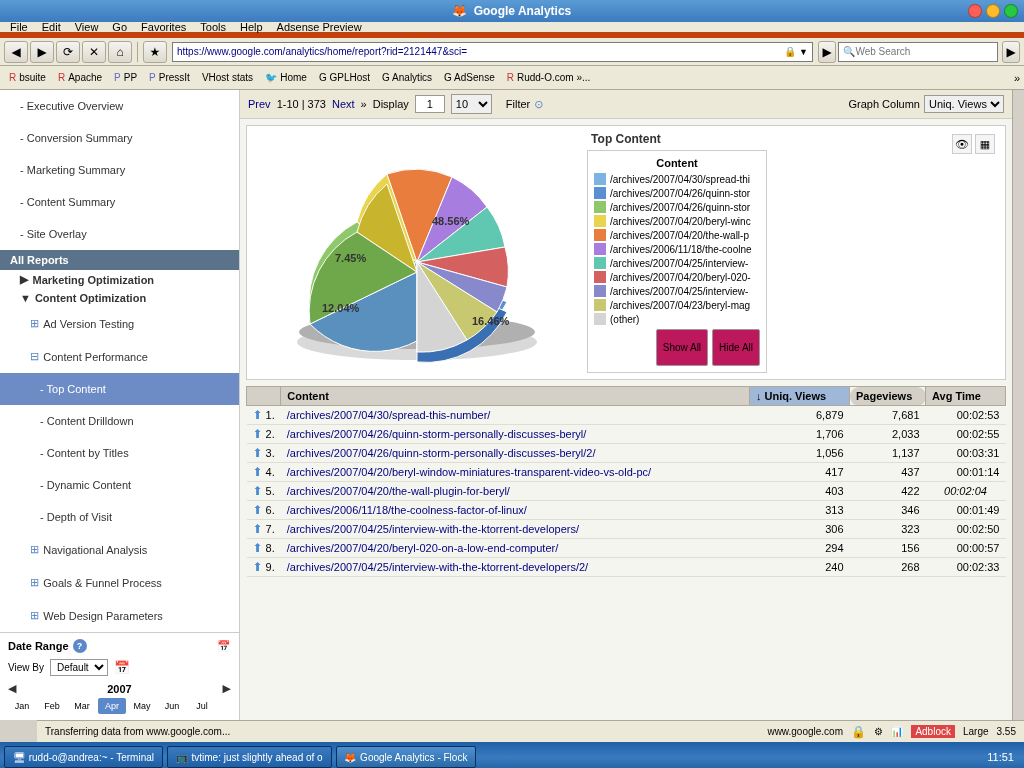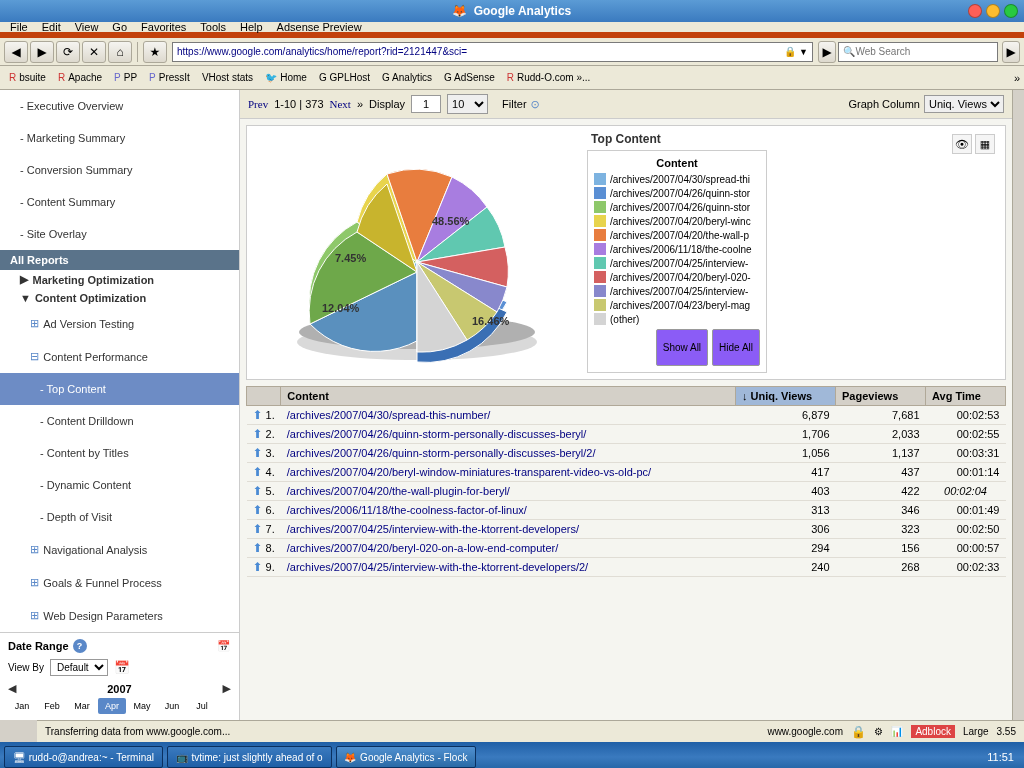"Prev" .pag-btn { font-family: Liberation Serif, serif -> none }
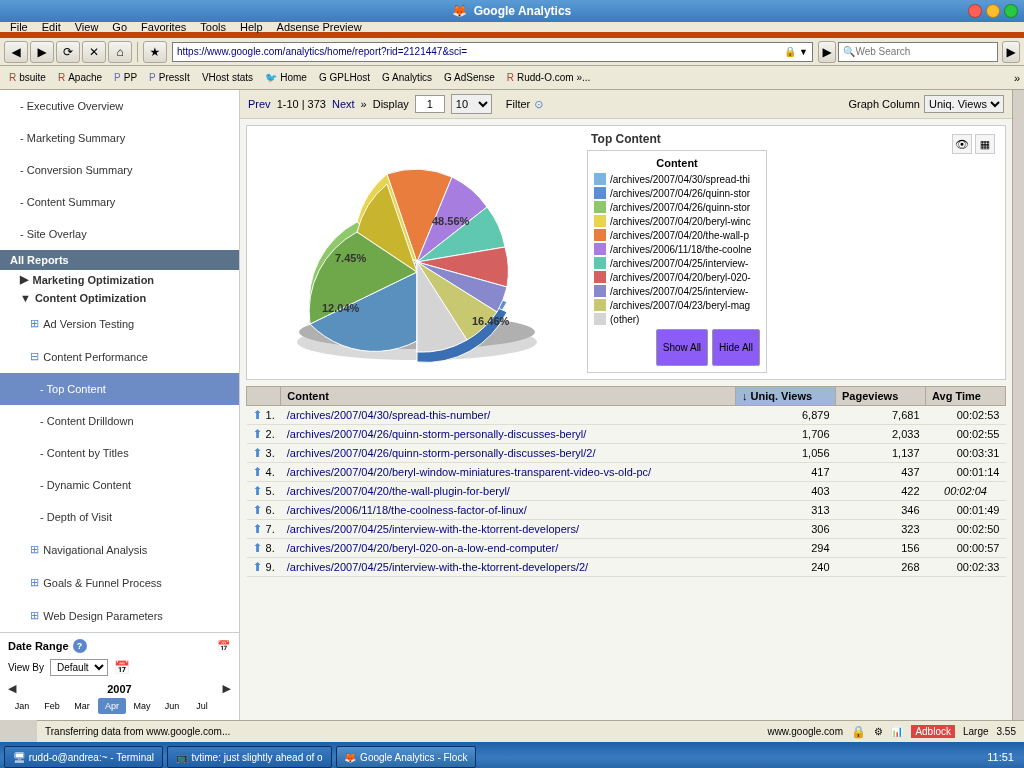"- Marketing Summary" div.sidebar-item { order: before "- Conversion Summary" -> after "- Conversion Summary" }
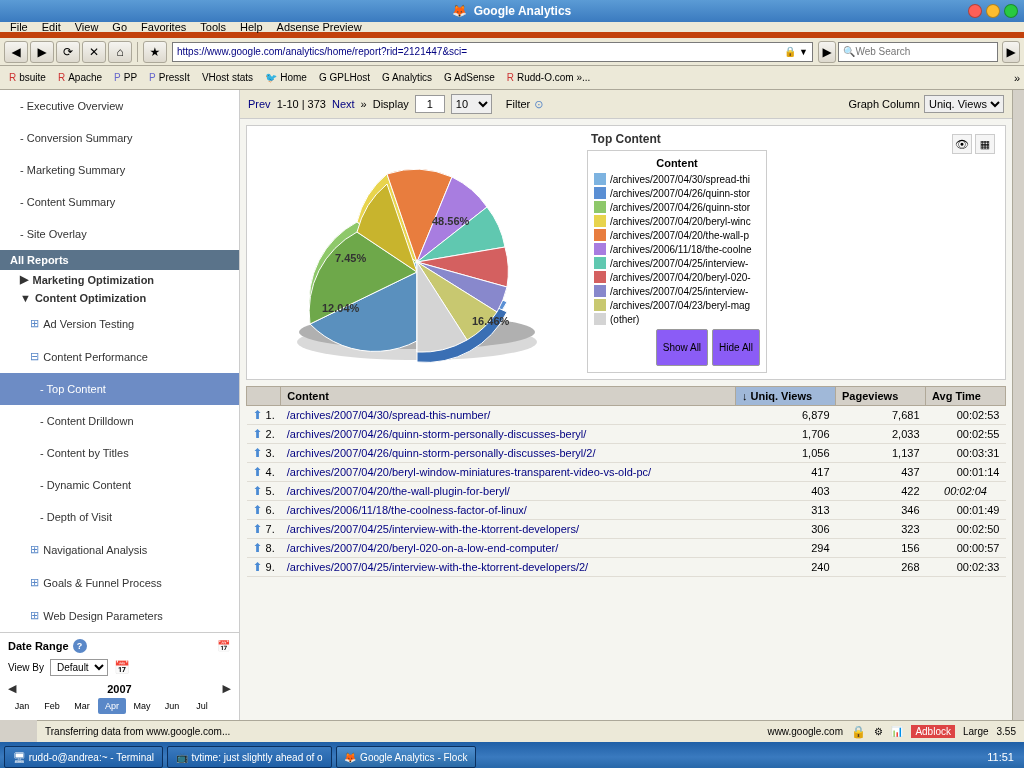"Show All" .legend-btn { background: #8b5cf6 -> #be185d }
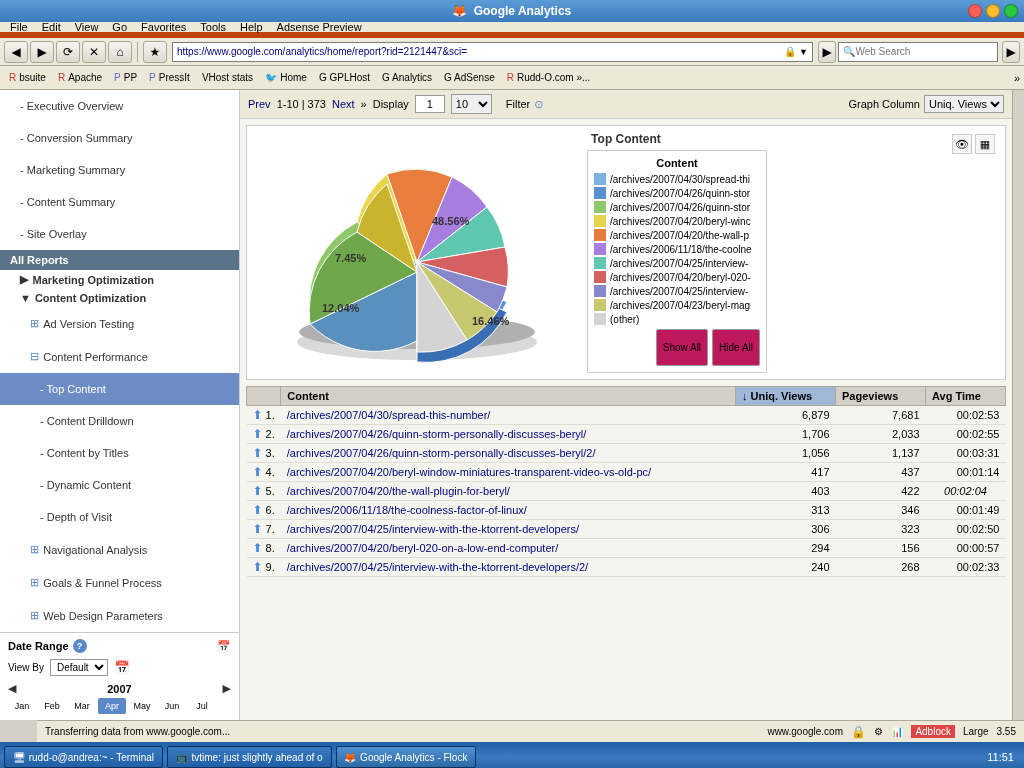"Pageviews" th { border-radius: none -> 9px; width: 90px -> 76px }
